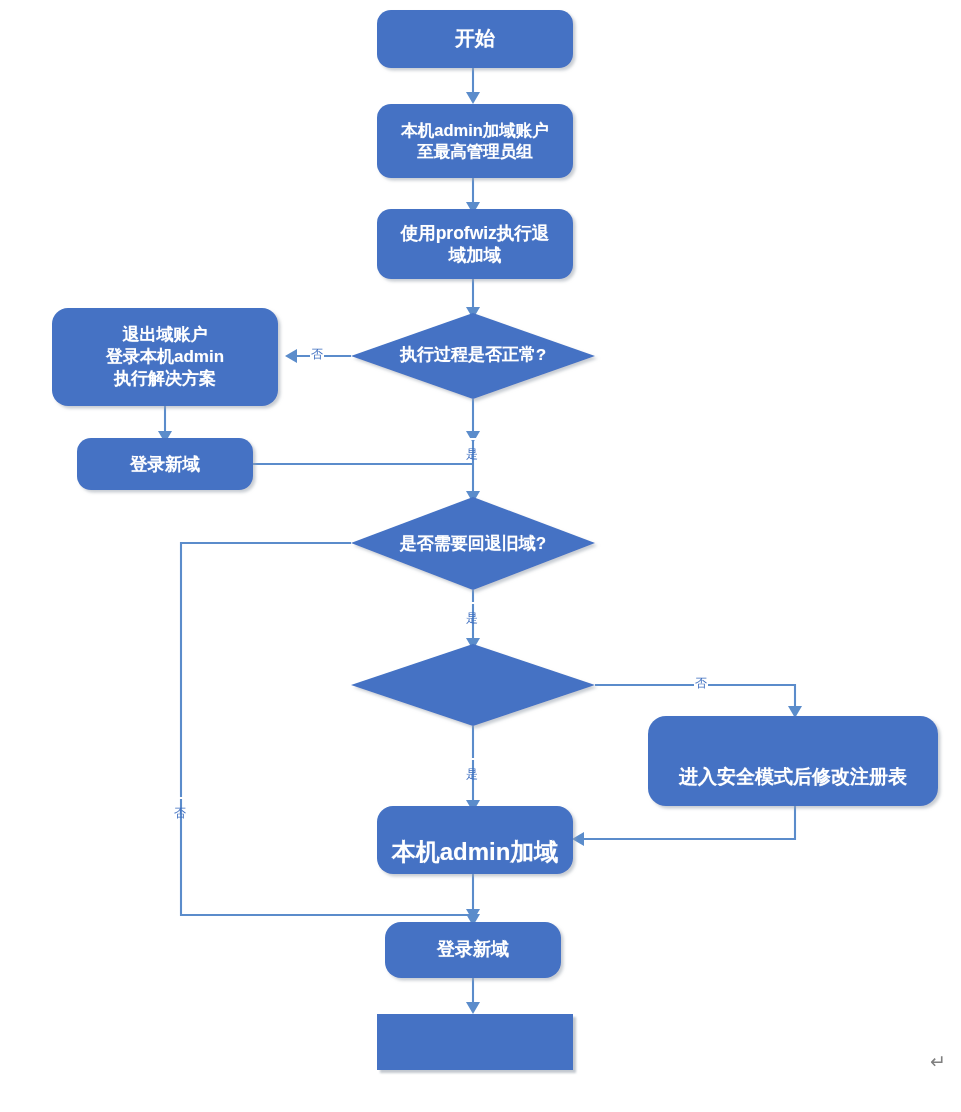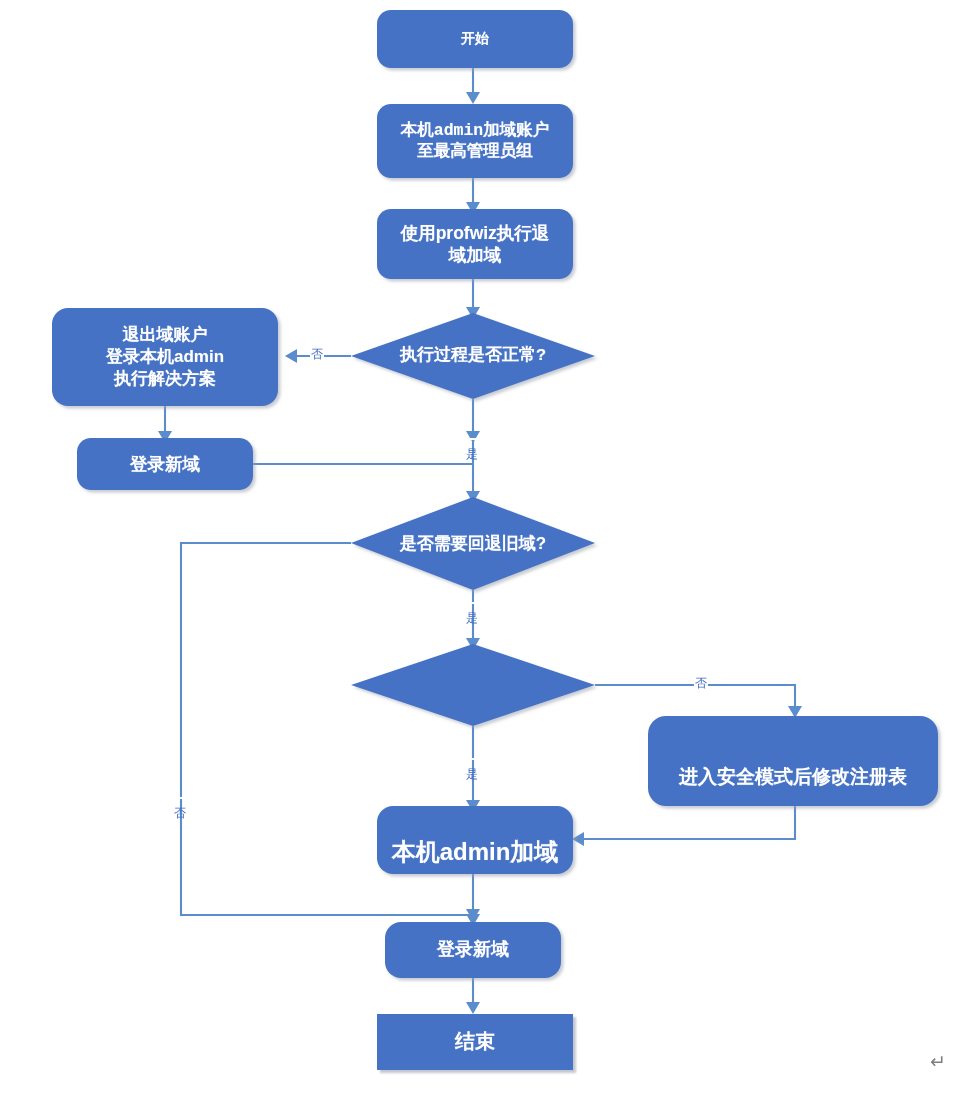"开始" div.node-label { font-size: 14px -> 20px }
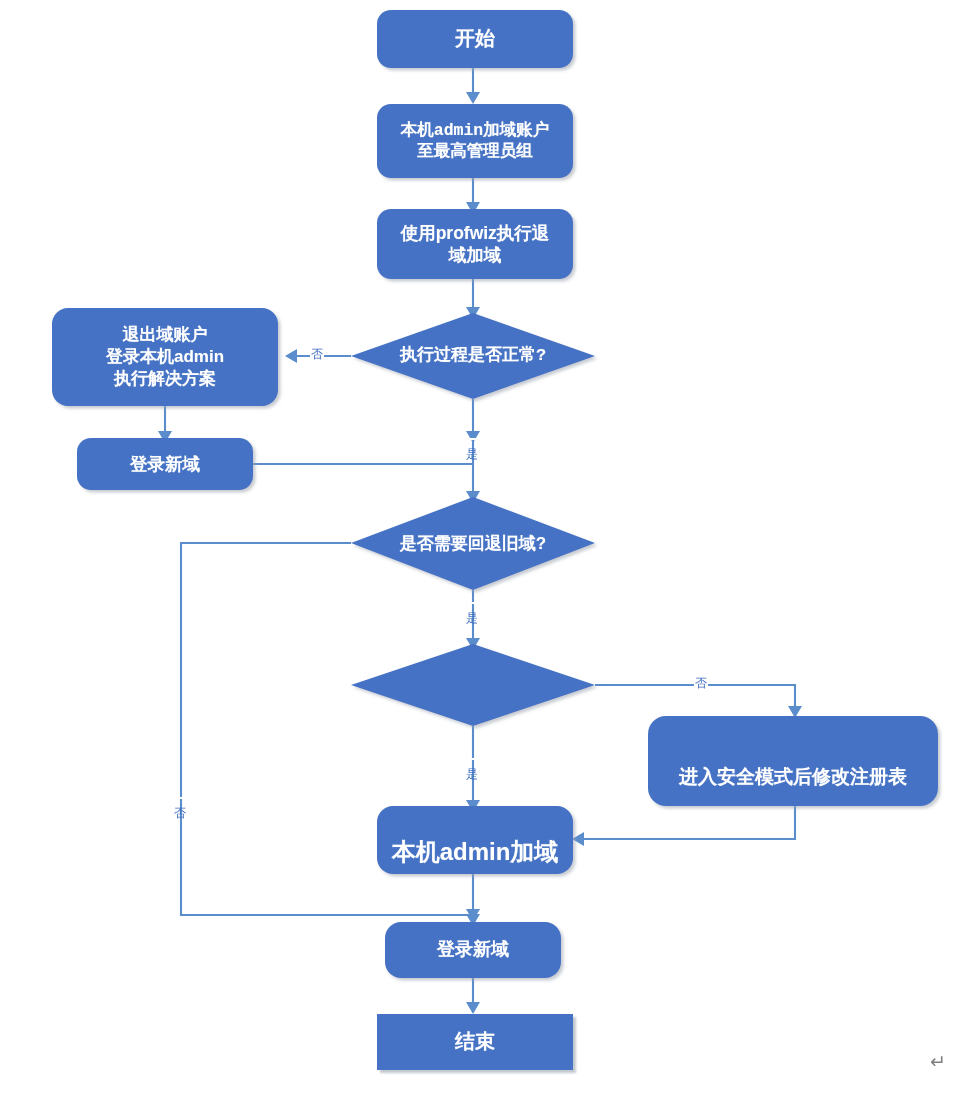"本机admin加域账户" div.node-label { font-family: Liberation Mono, monospace -> none }
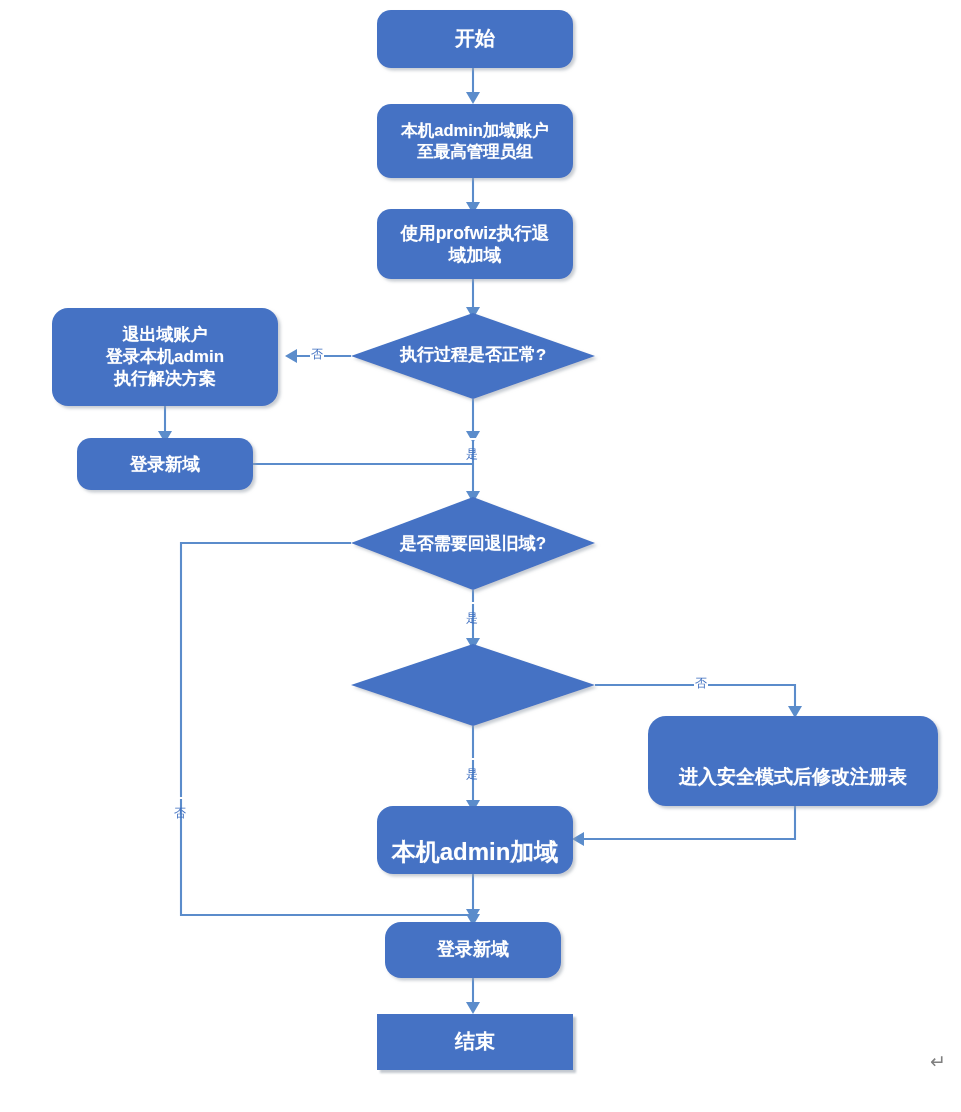"结束" div.node-label { html: <div>结束</div> -> none }
